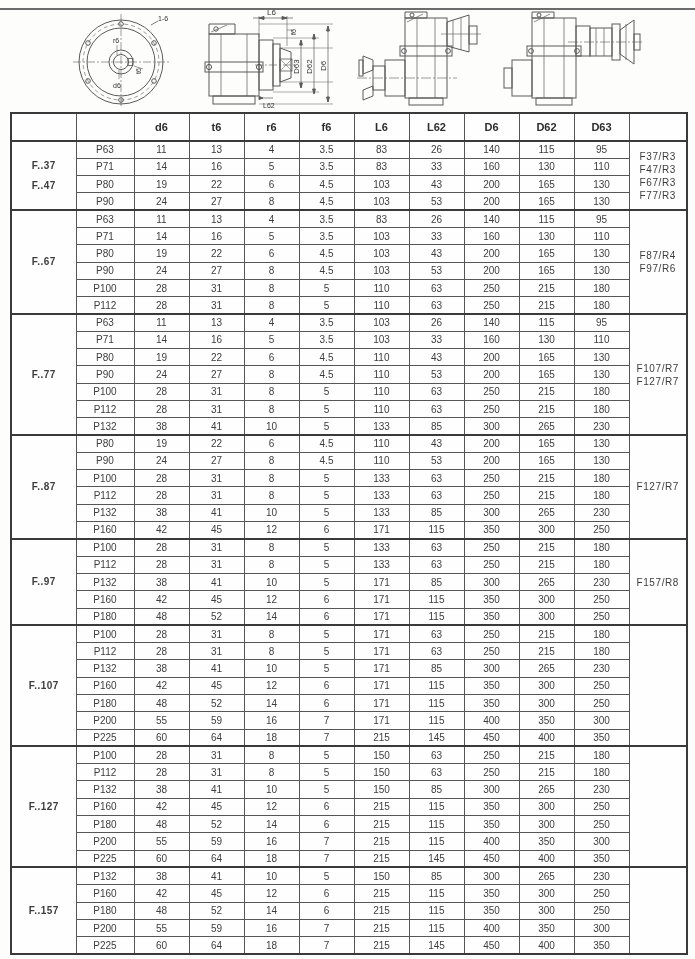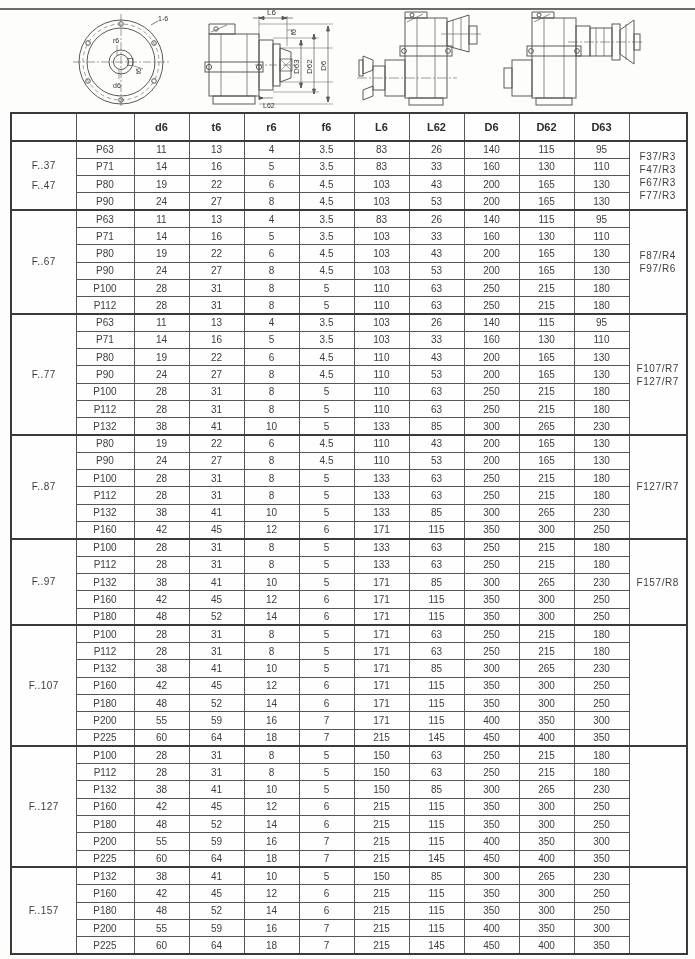"F..37" td.group-label { font-weight: normal -> bold }
